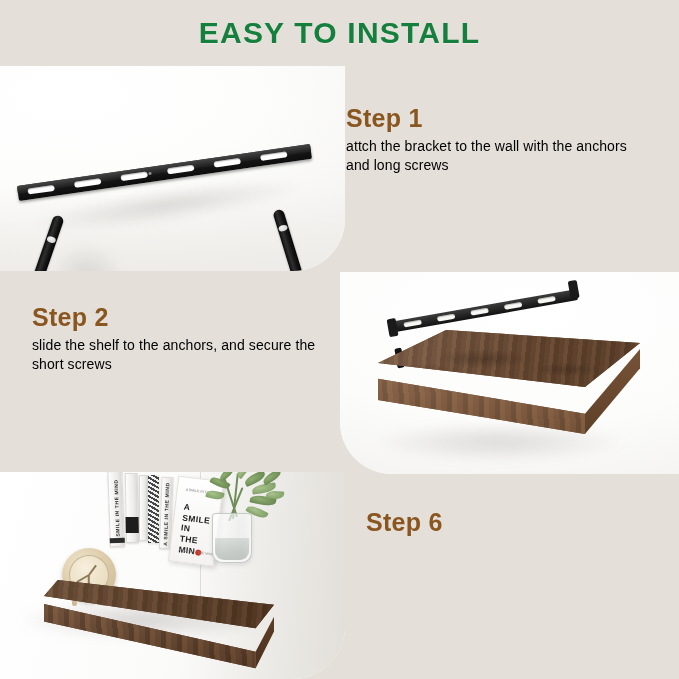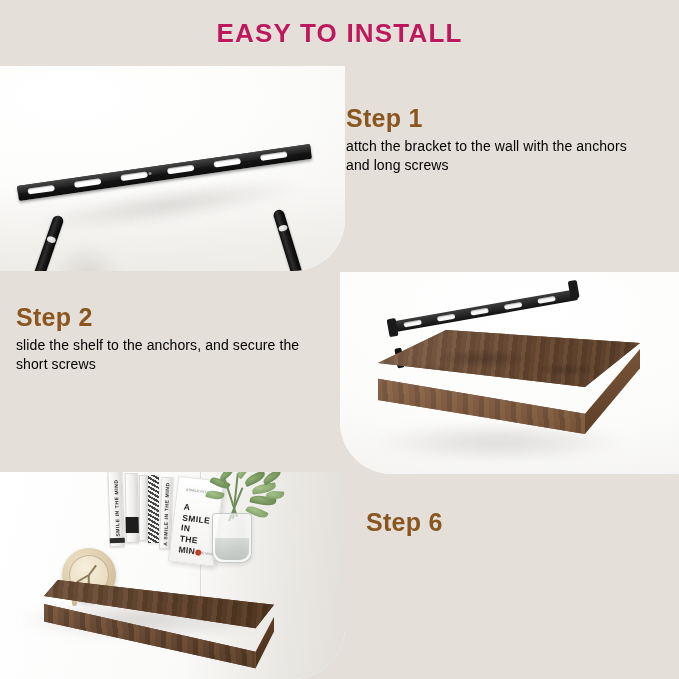"EASY TO INSTALL" .title { color: #be185d -> #15803d; font-size: 26px -> 30px }
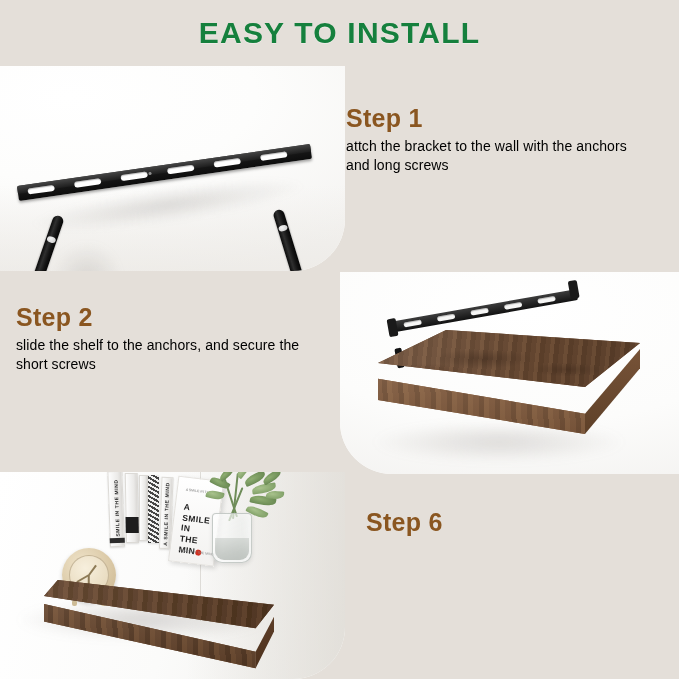"Step 2" #text2 { left: 16px -> 32px }
